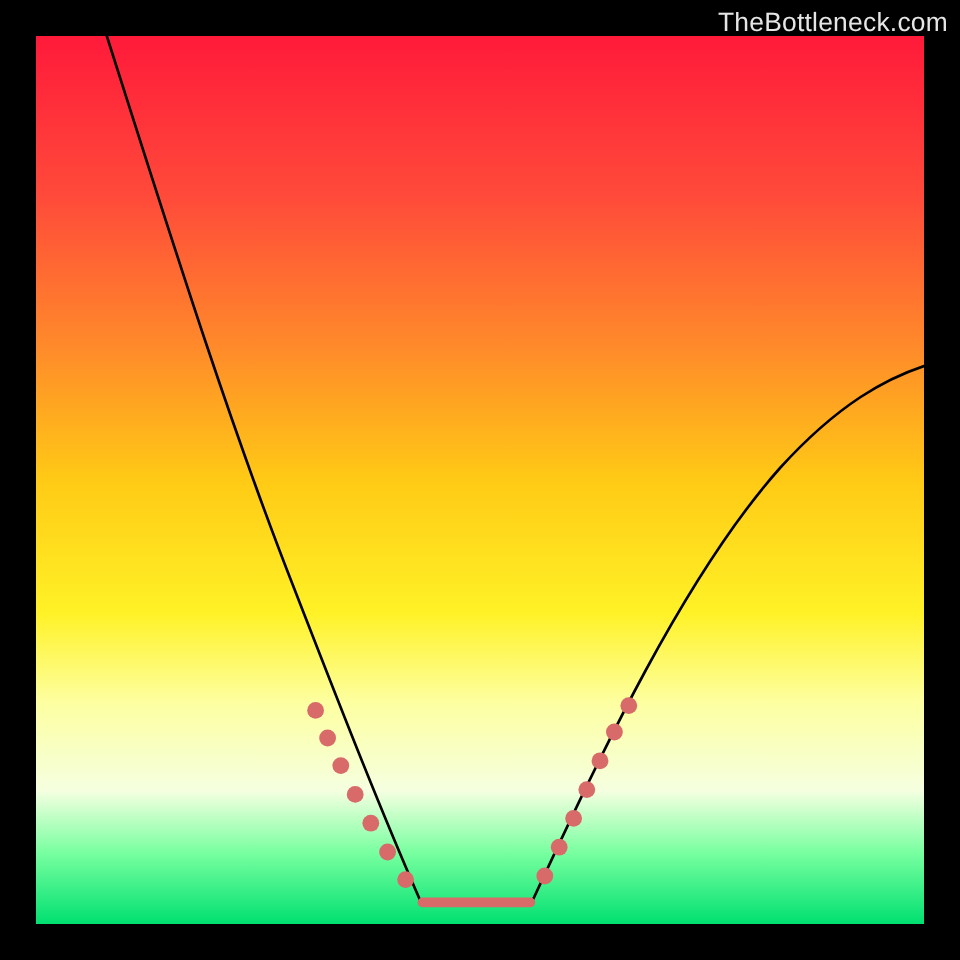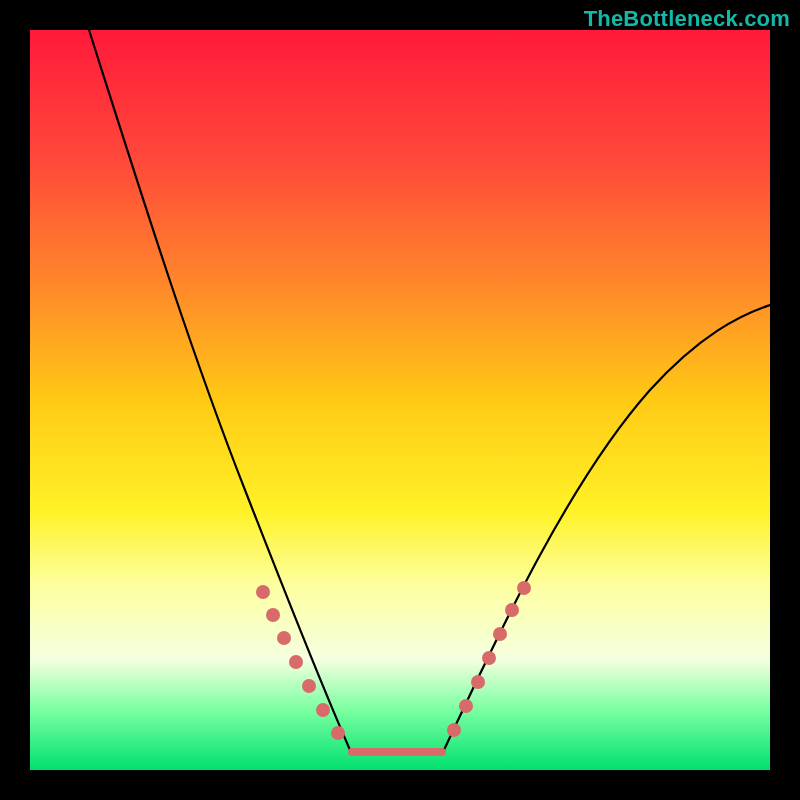"TheBottleneck.com" .watermark { color: #14b8a6 -> #e5e5e5; font-weight: 700 -> 400 }
